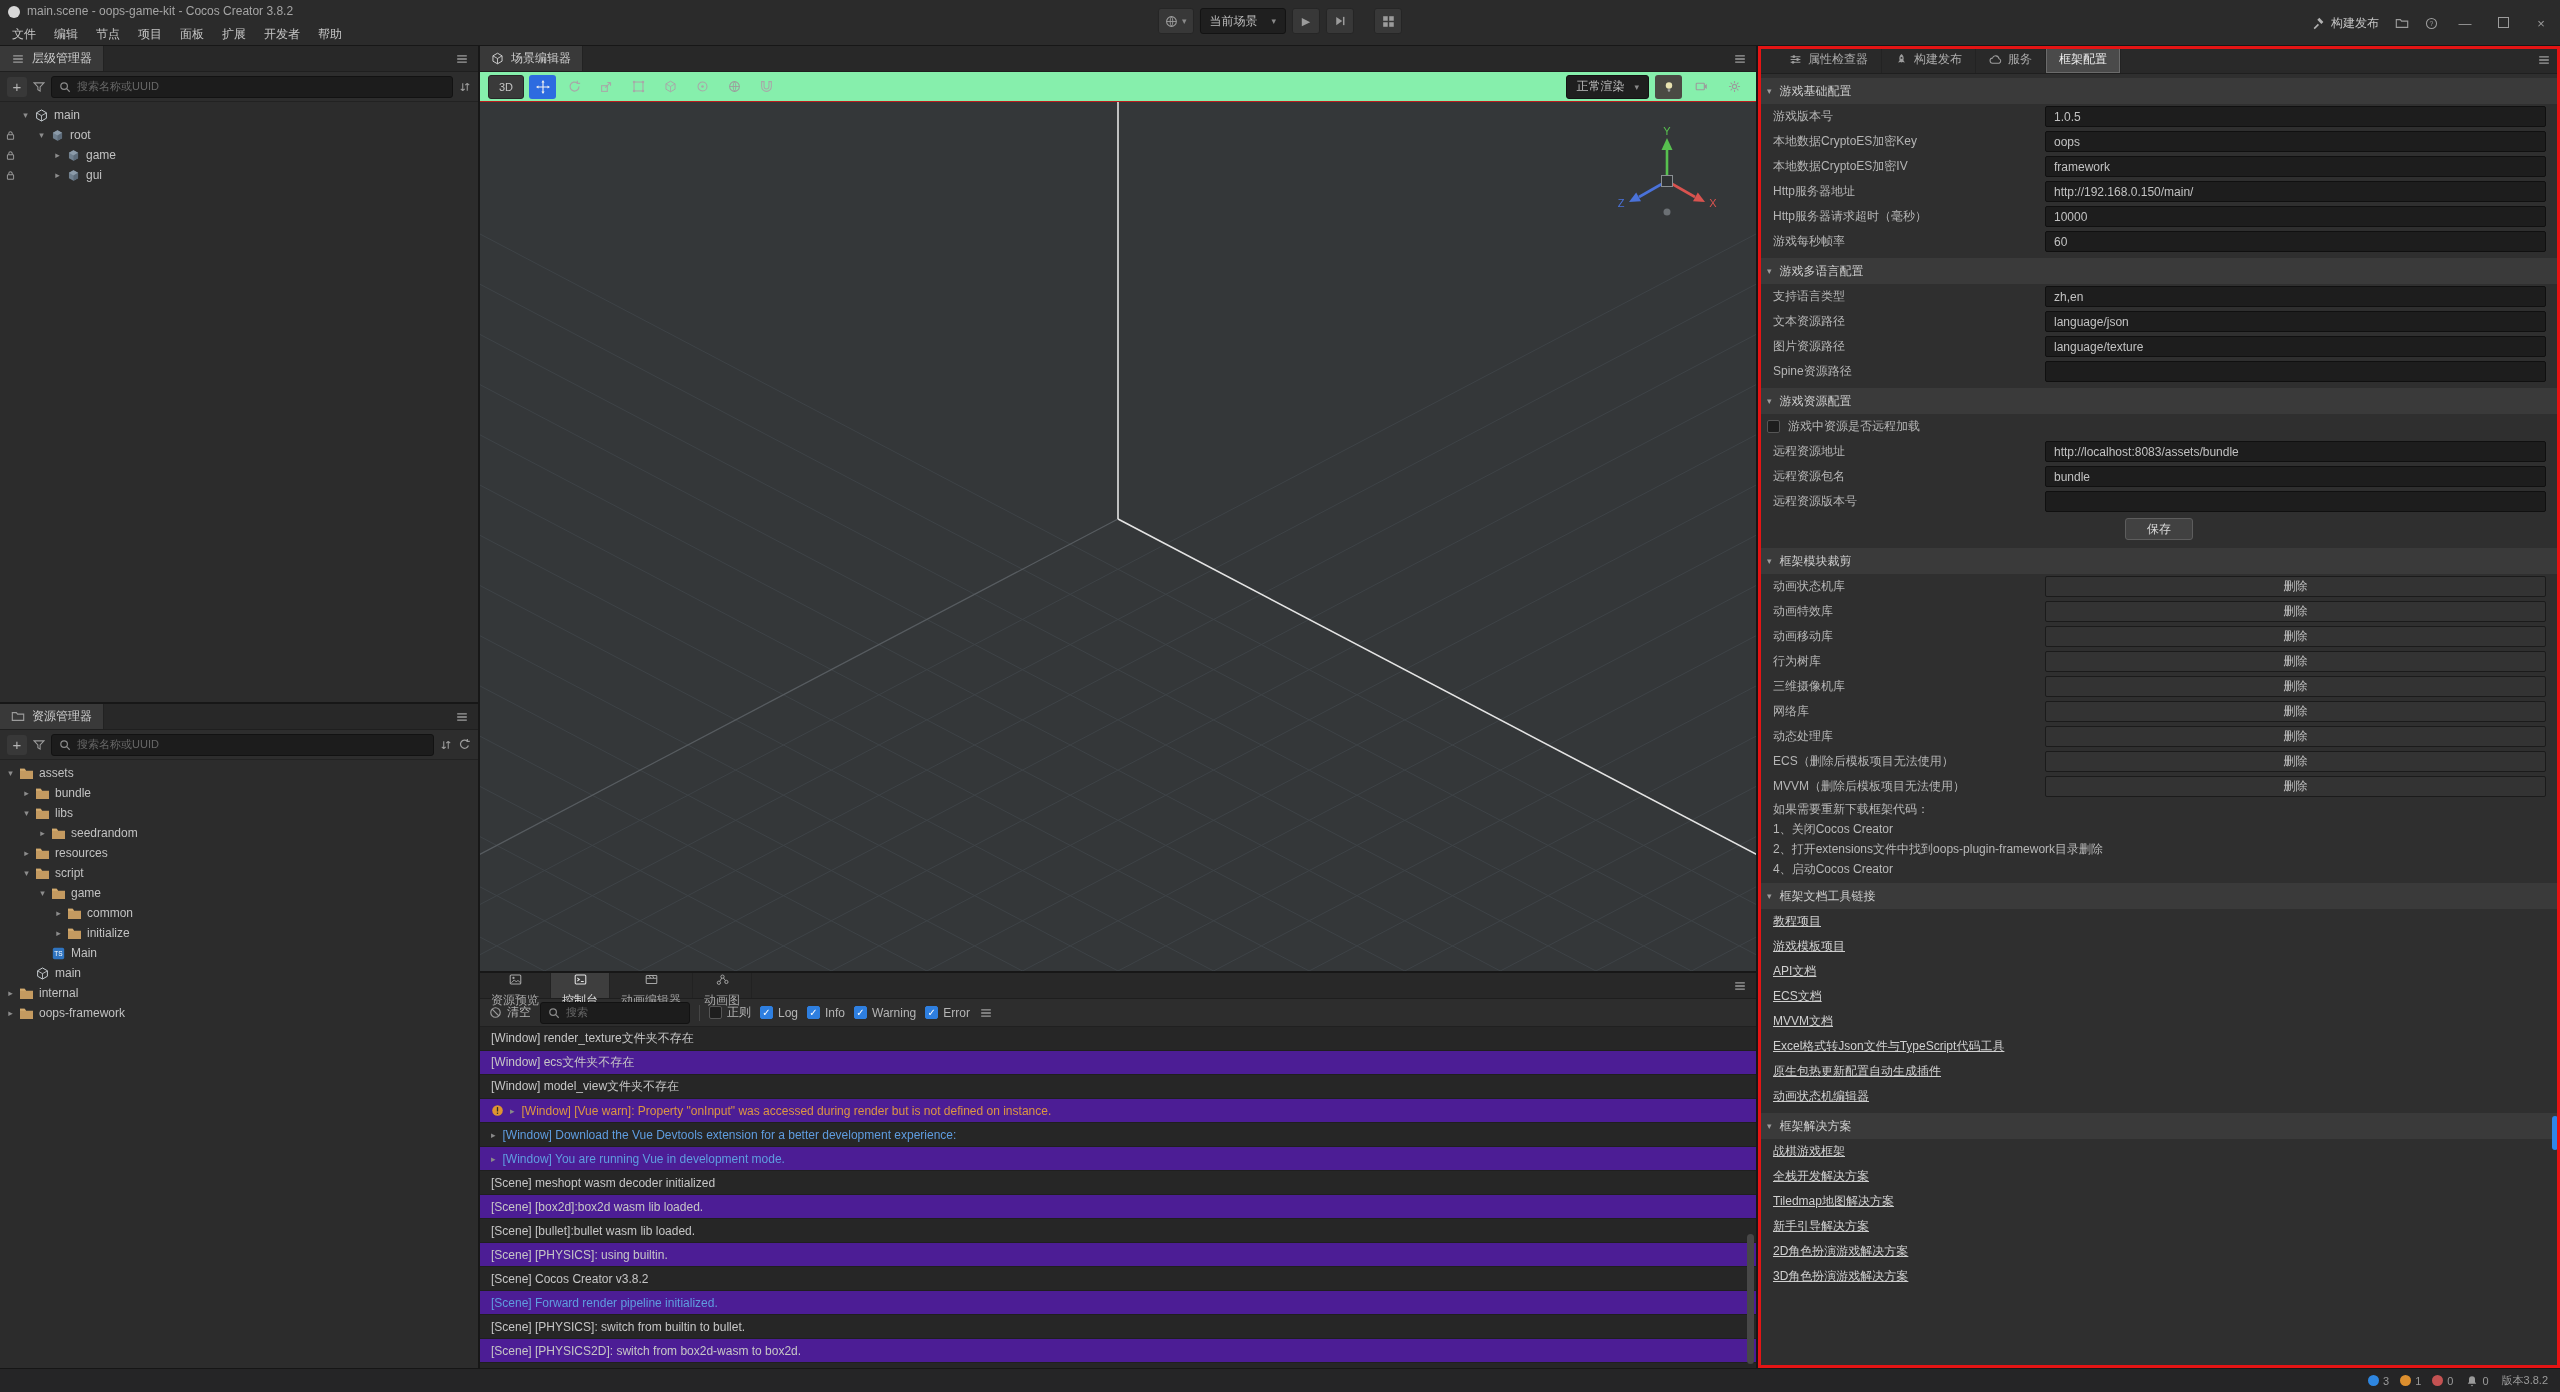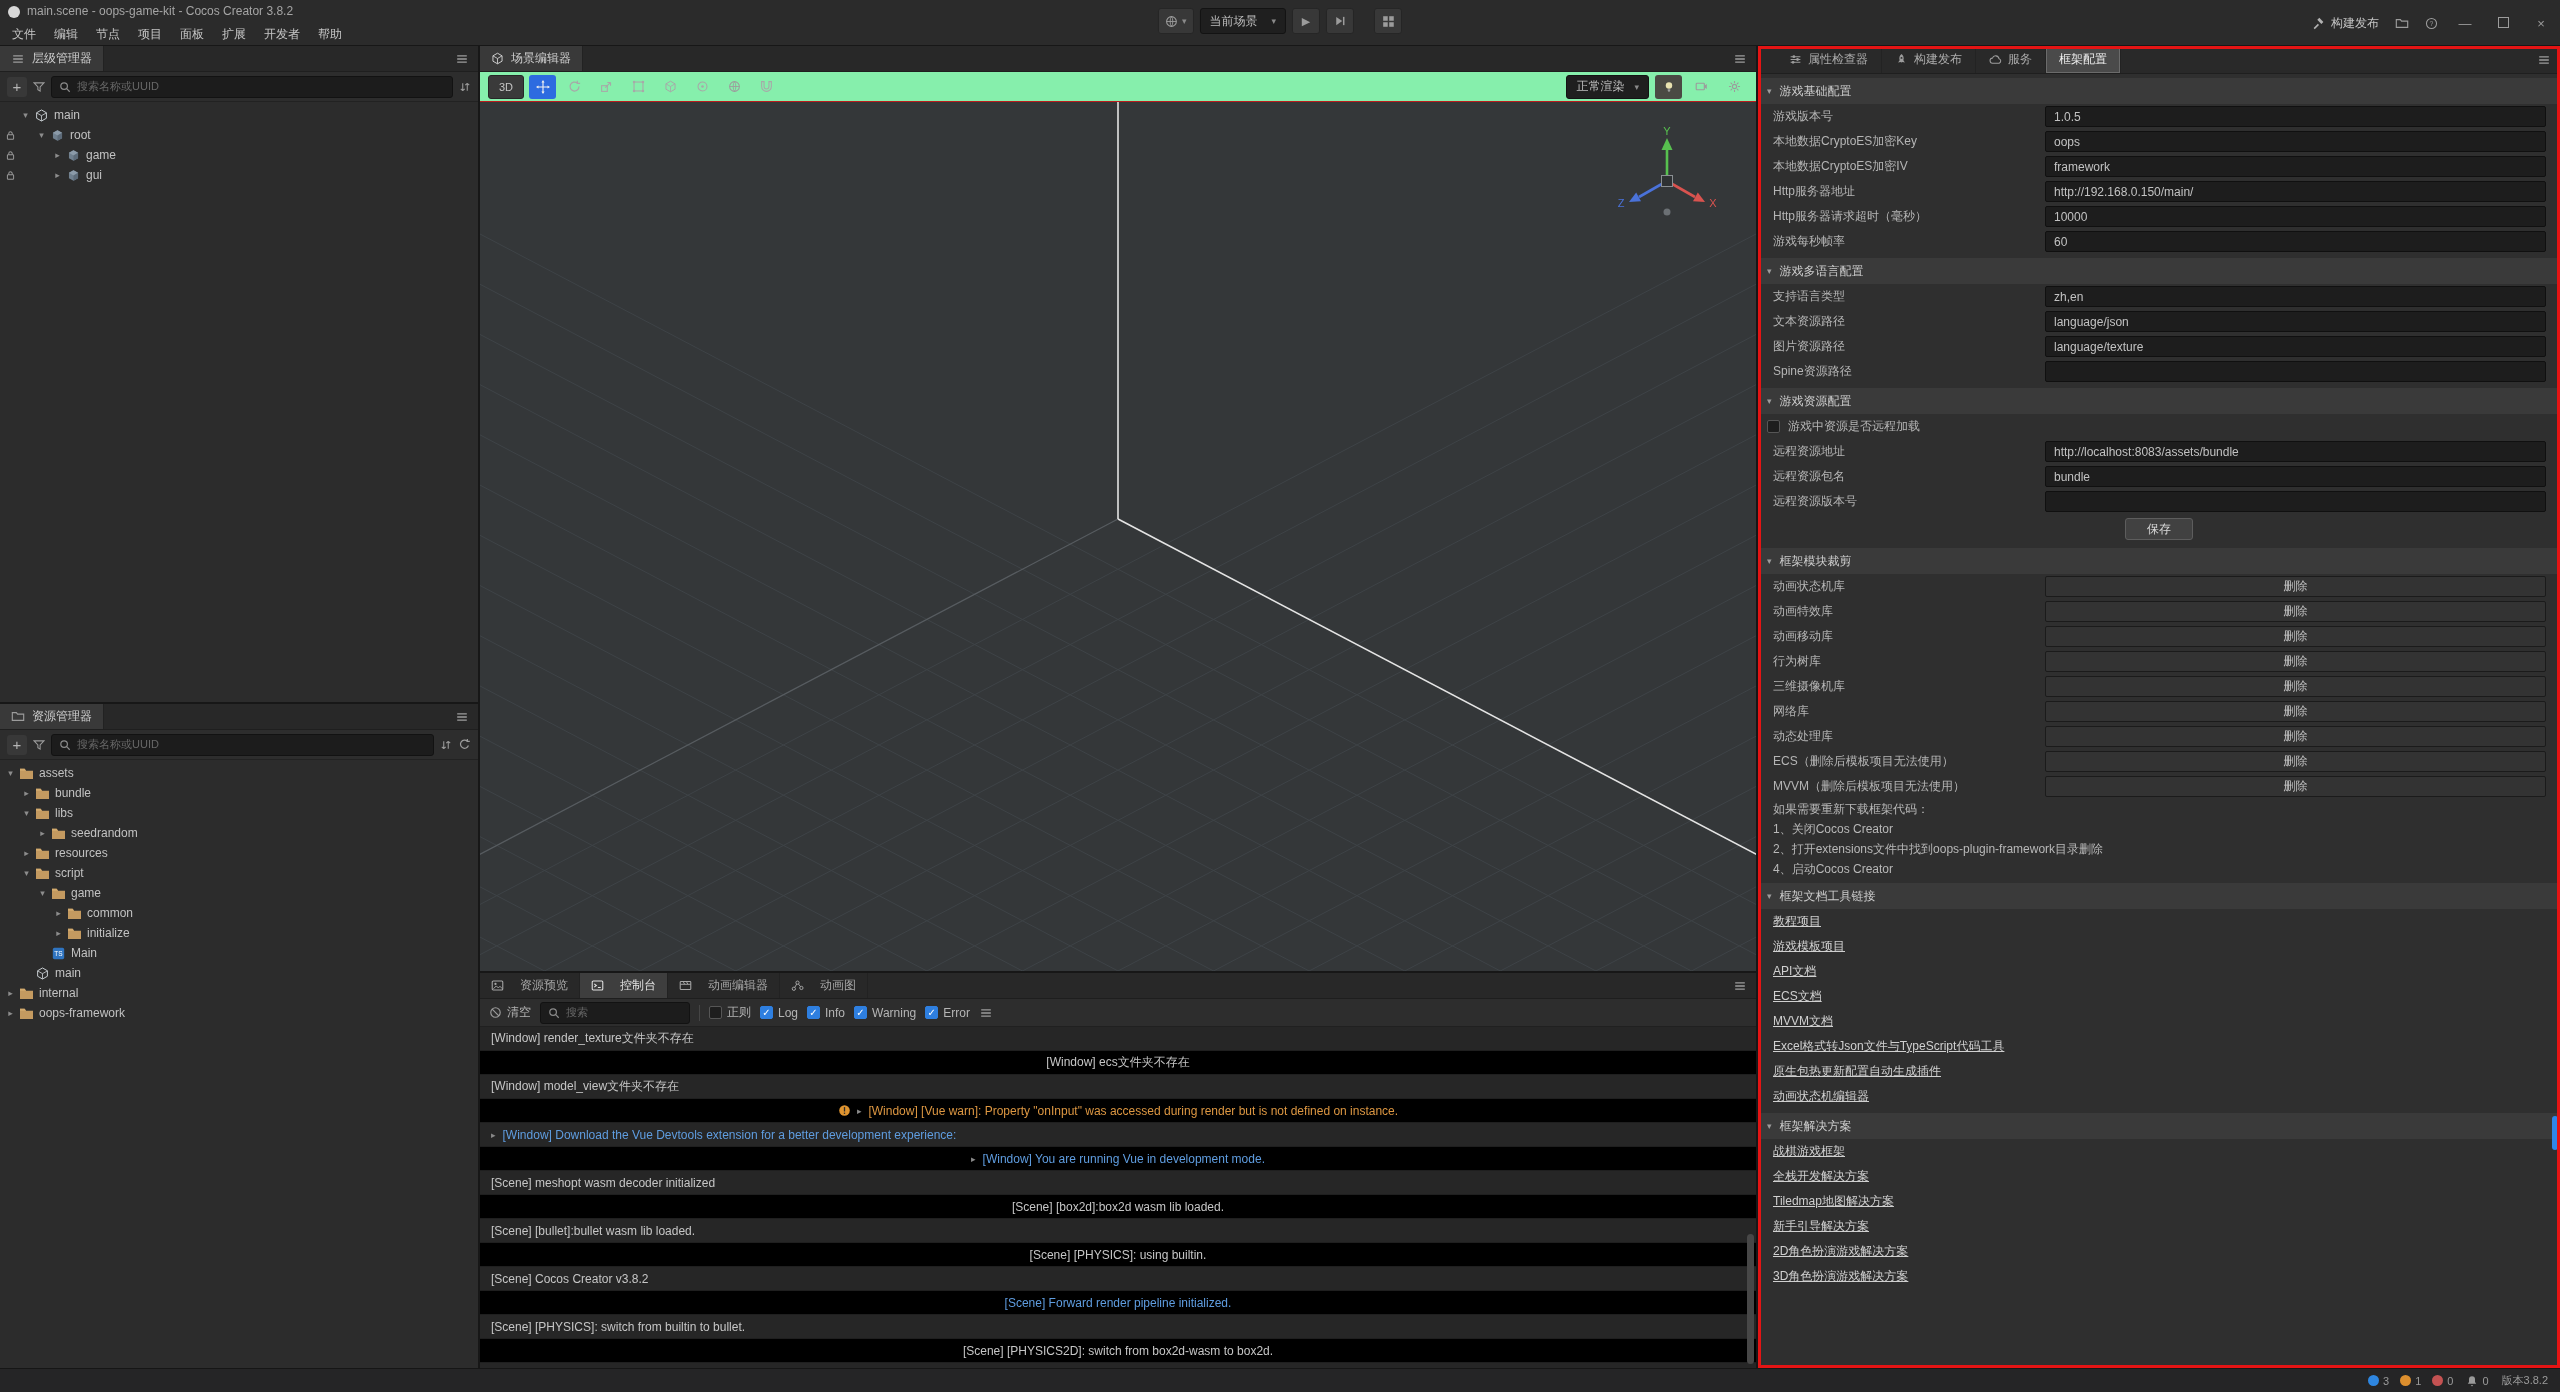"资源预览" .console-tab { flex-direction: none -> column; gap: 16px -> 6px }
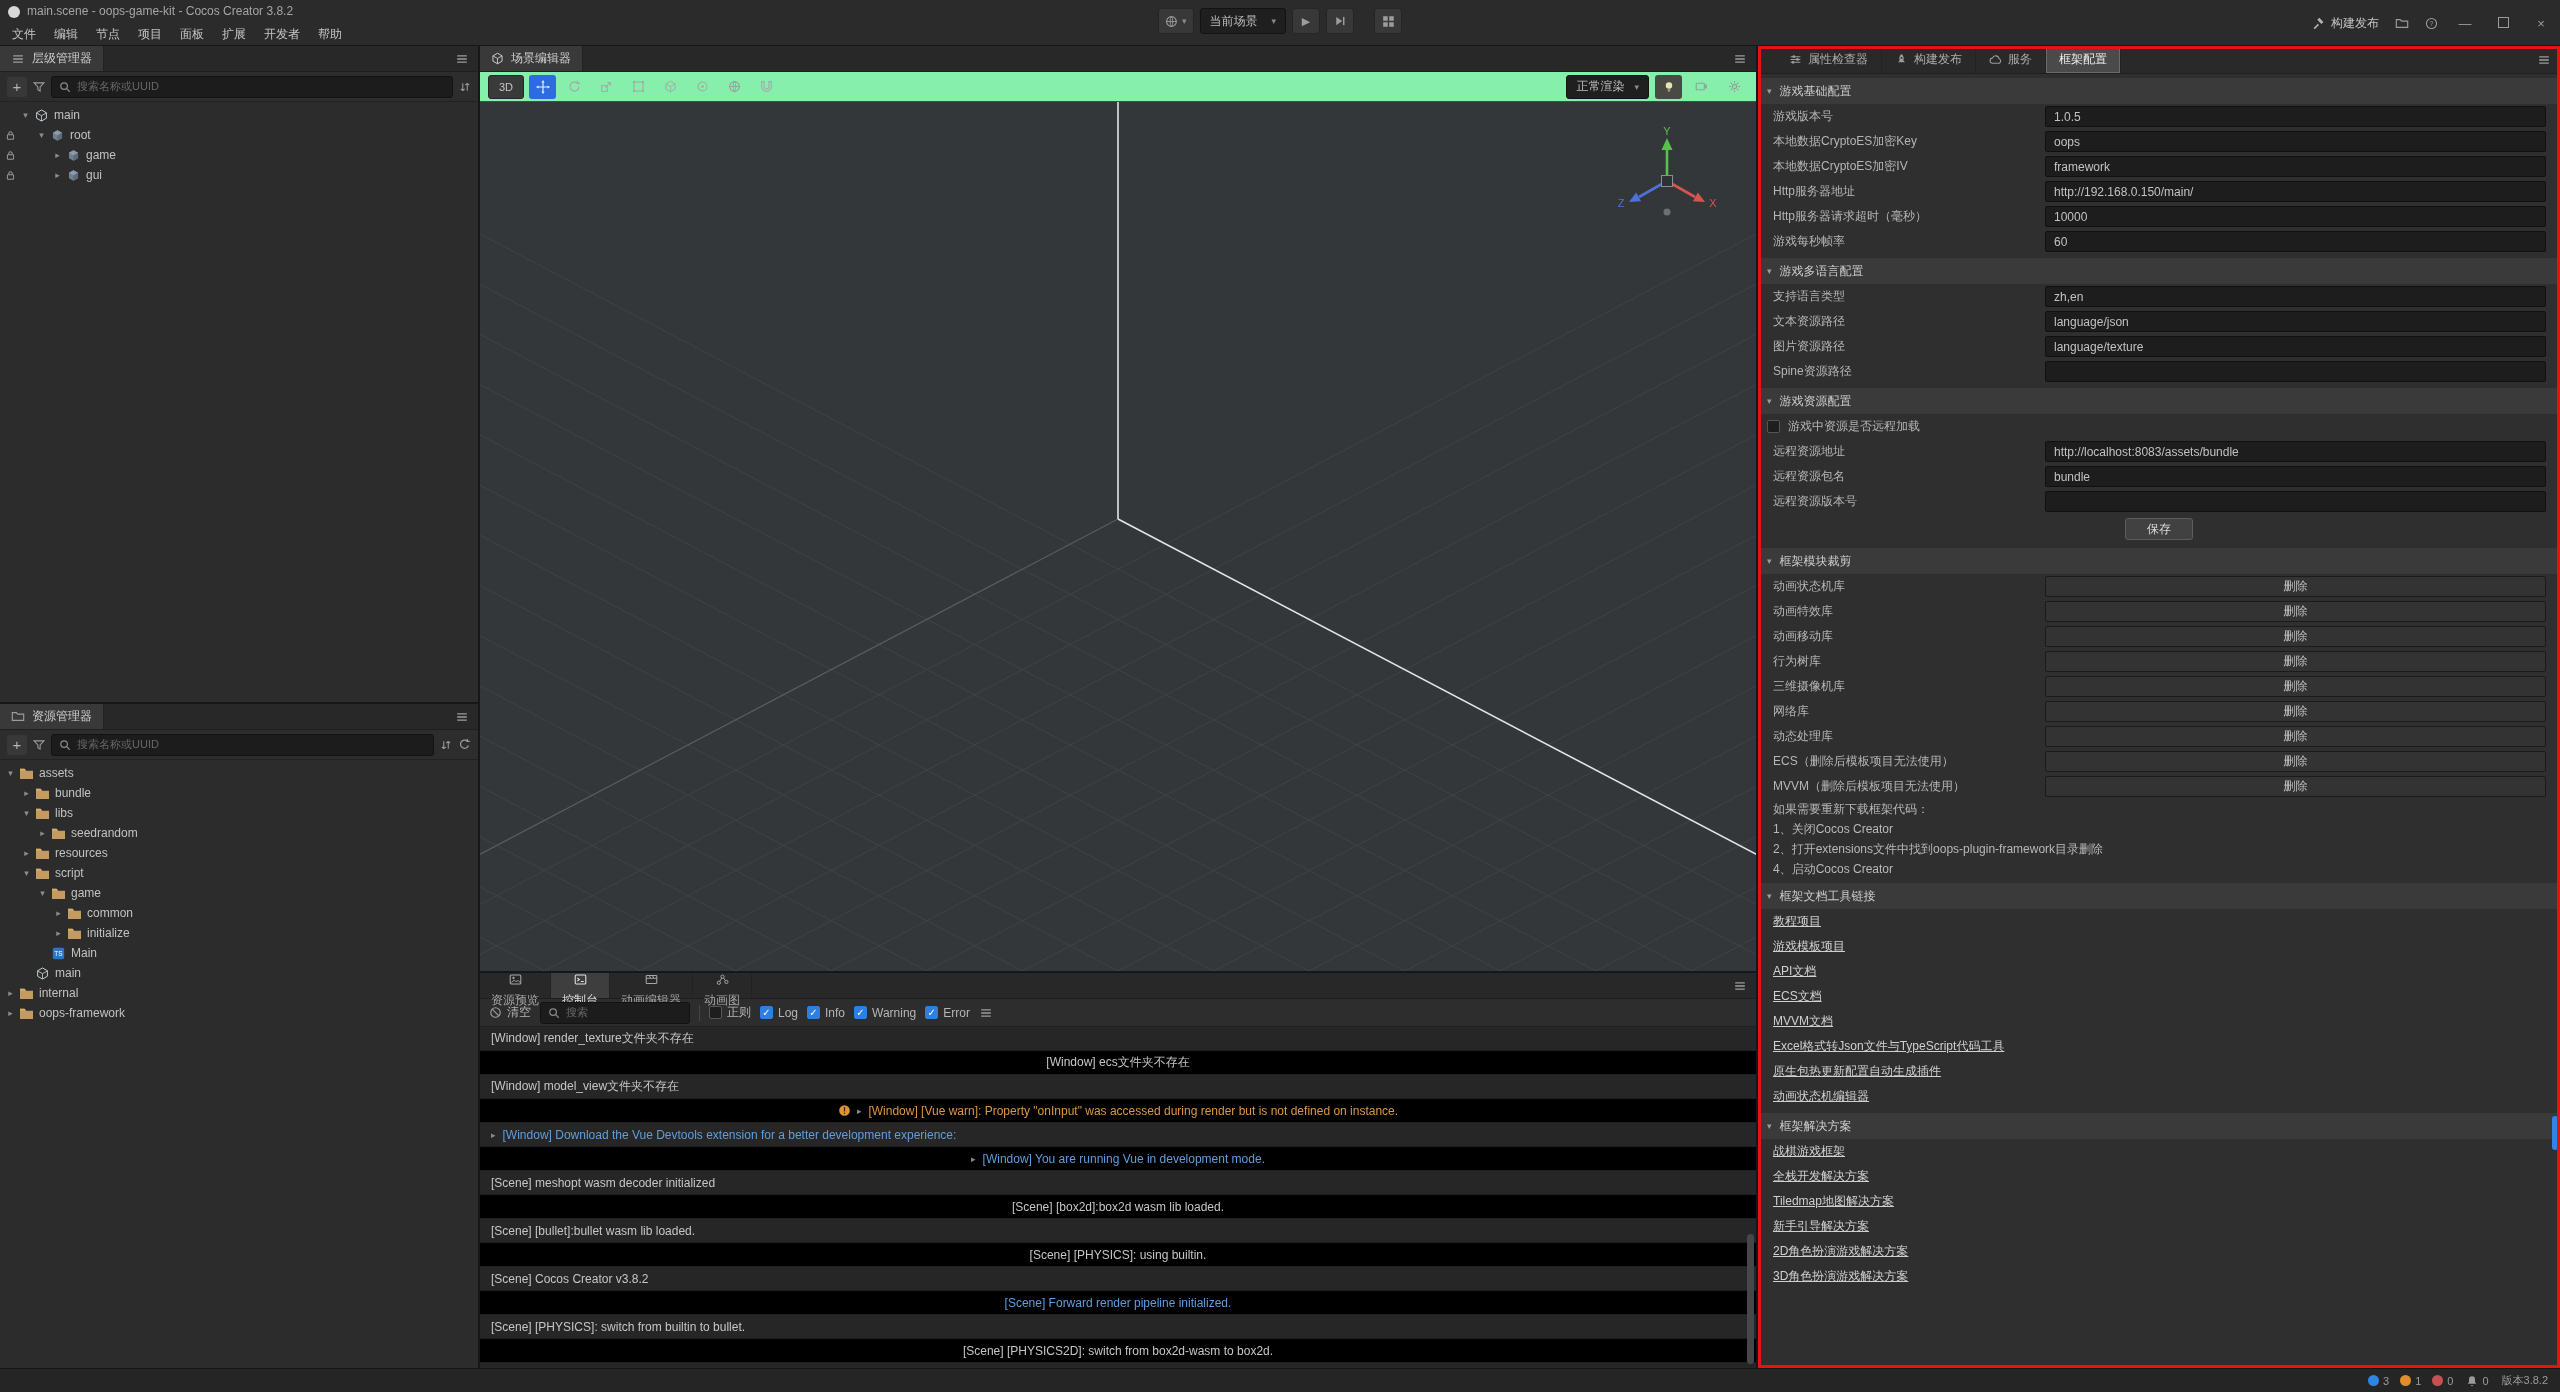"[Window] ecs文件夹不存在" .log-row.alt { background: #000000 -> #4c1d95; justify-content: center -> none }
